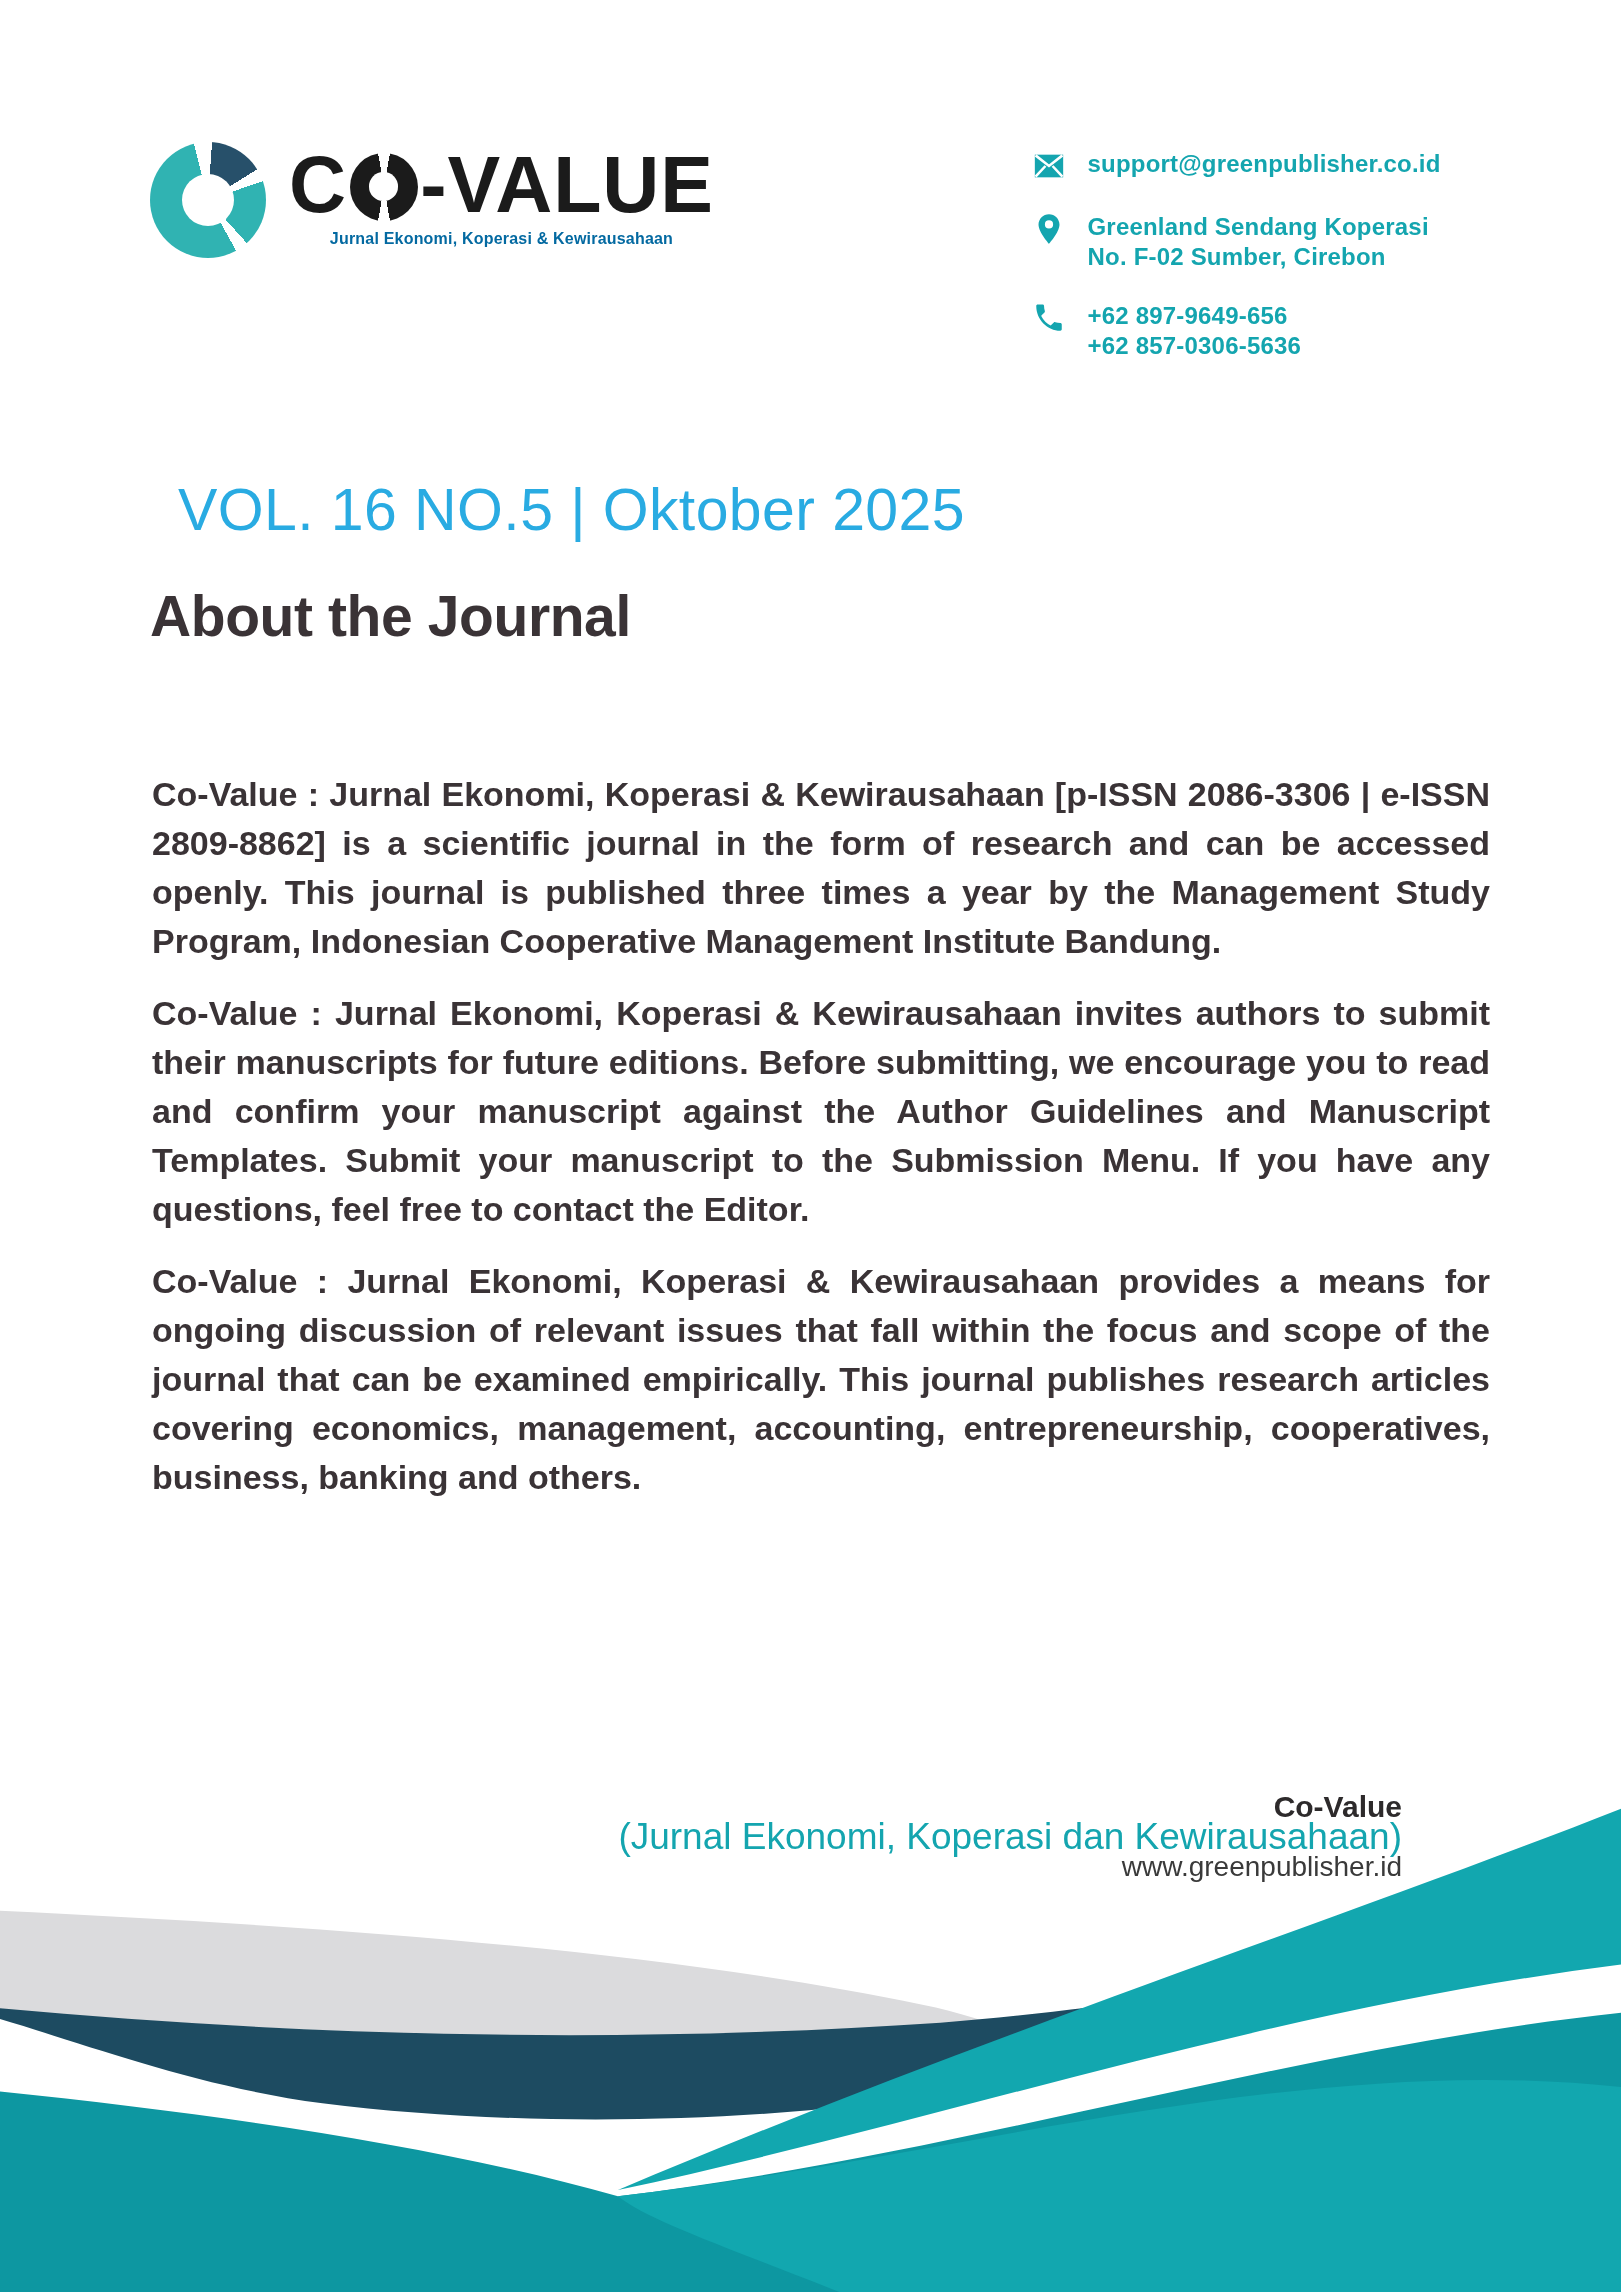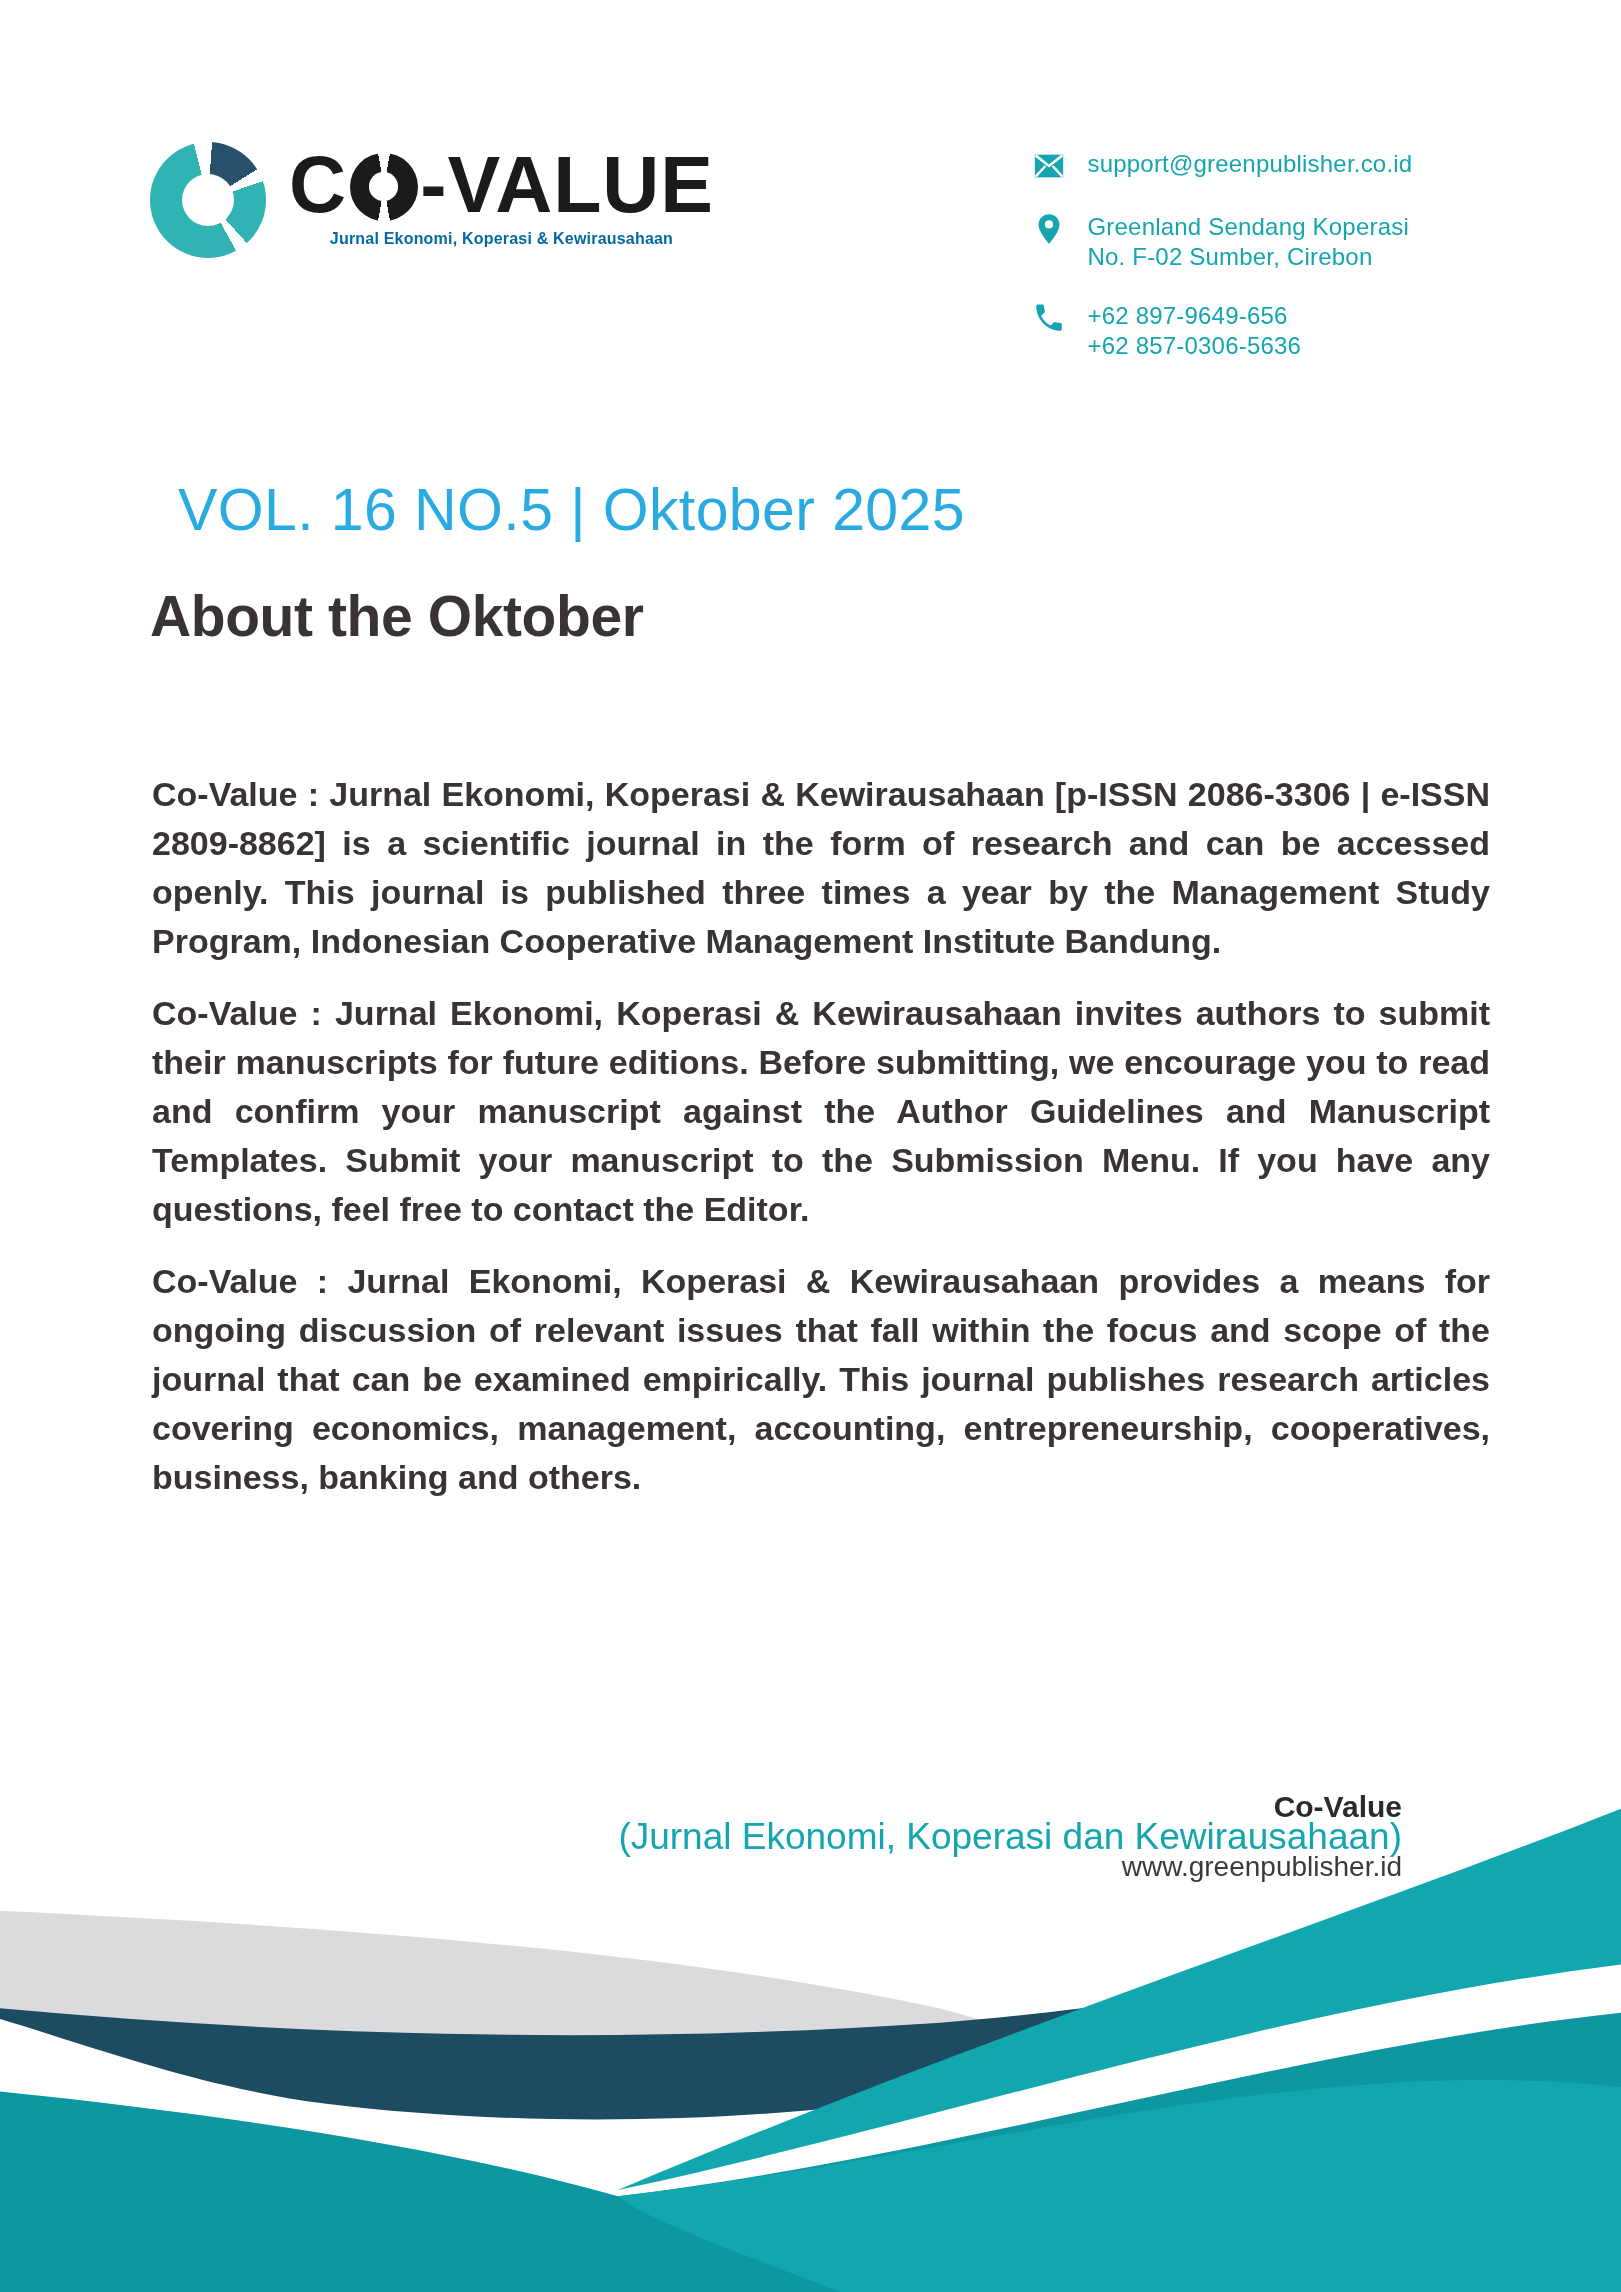"support@greenpublisher.co.id" .c-text { font-weight: 400 -> 700 }
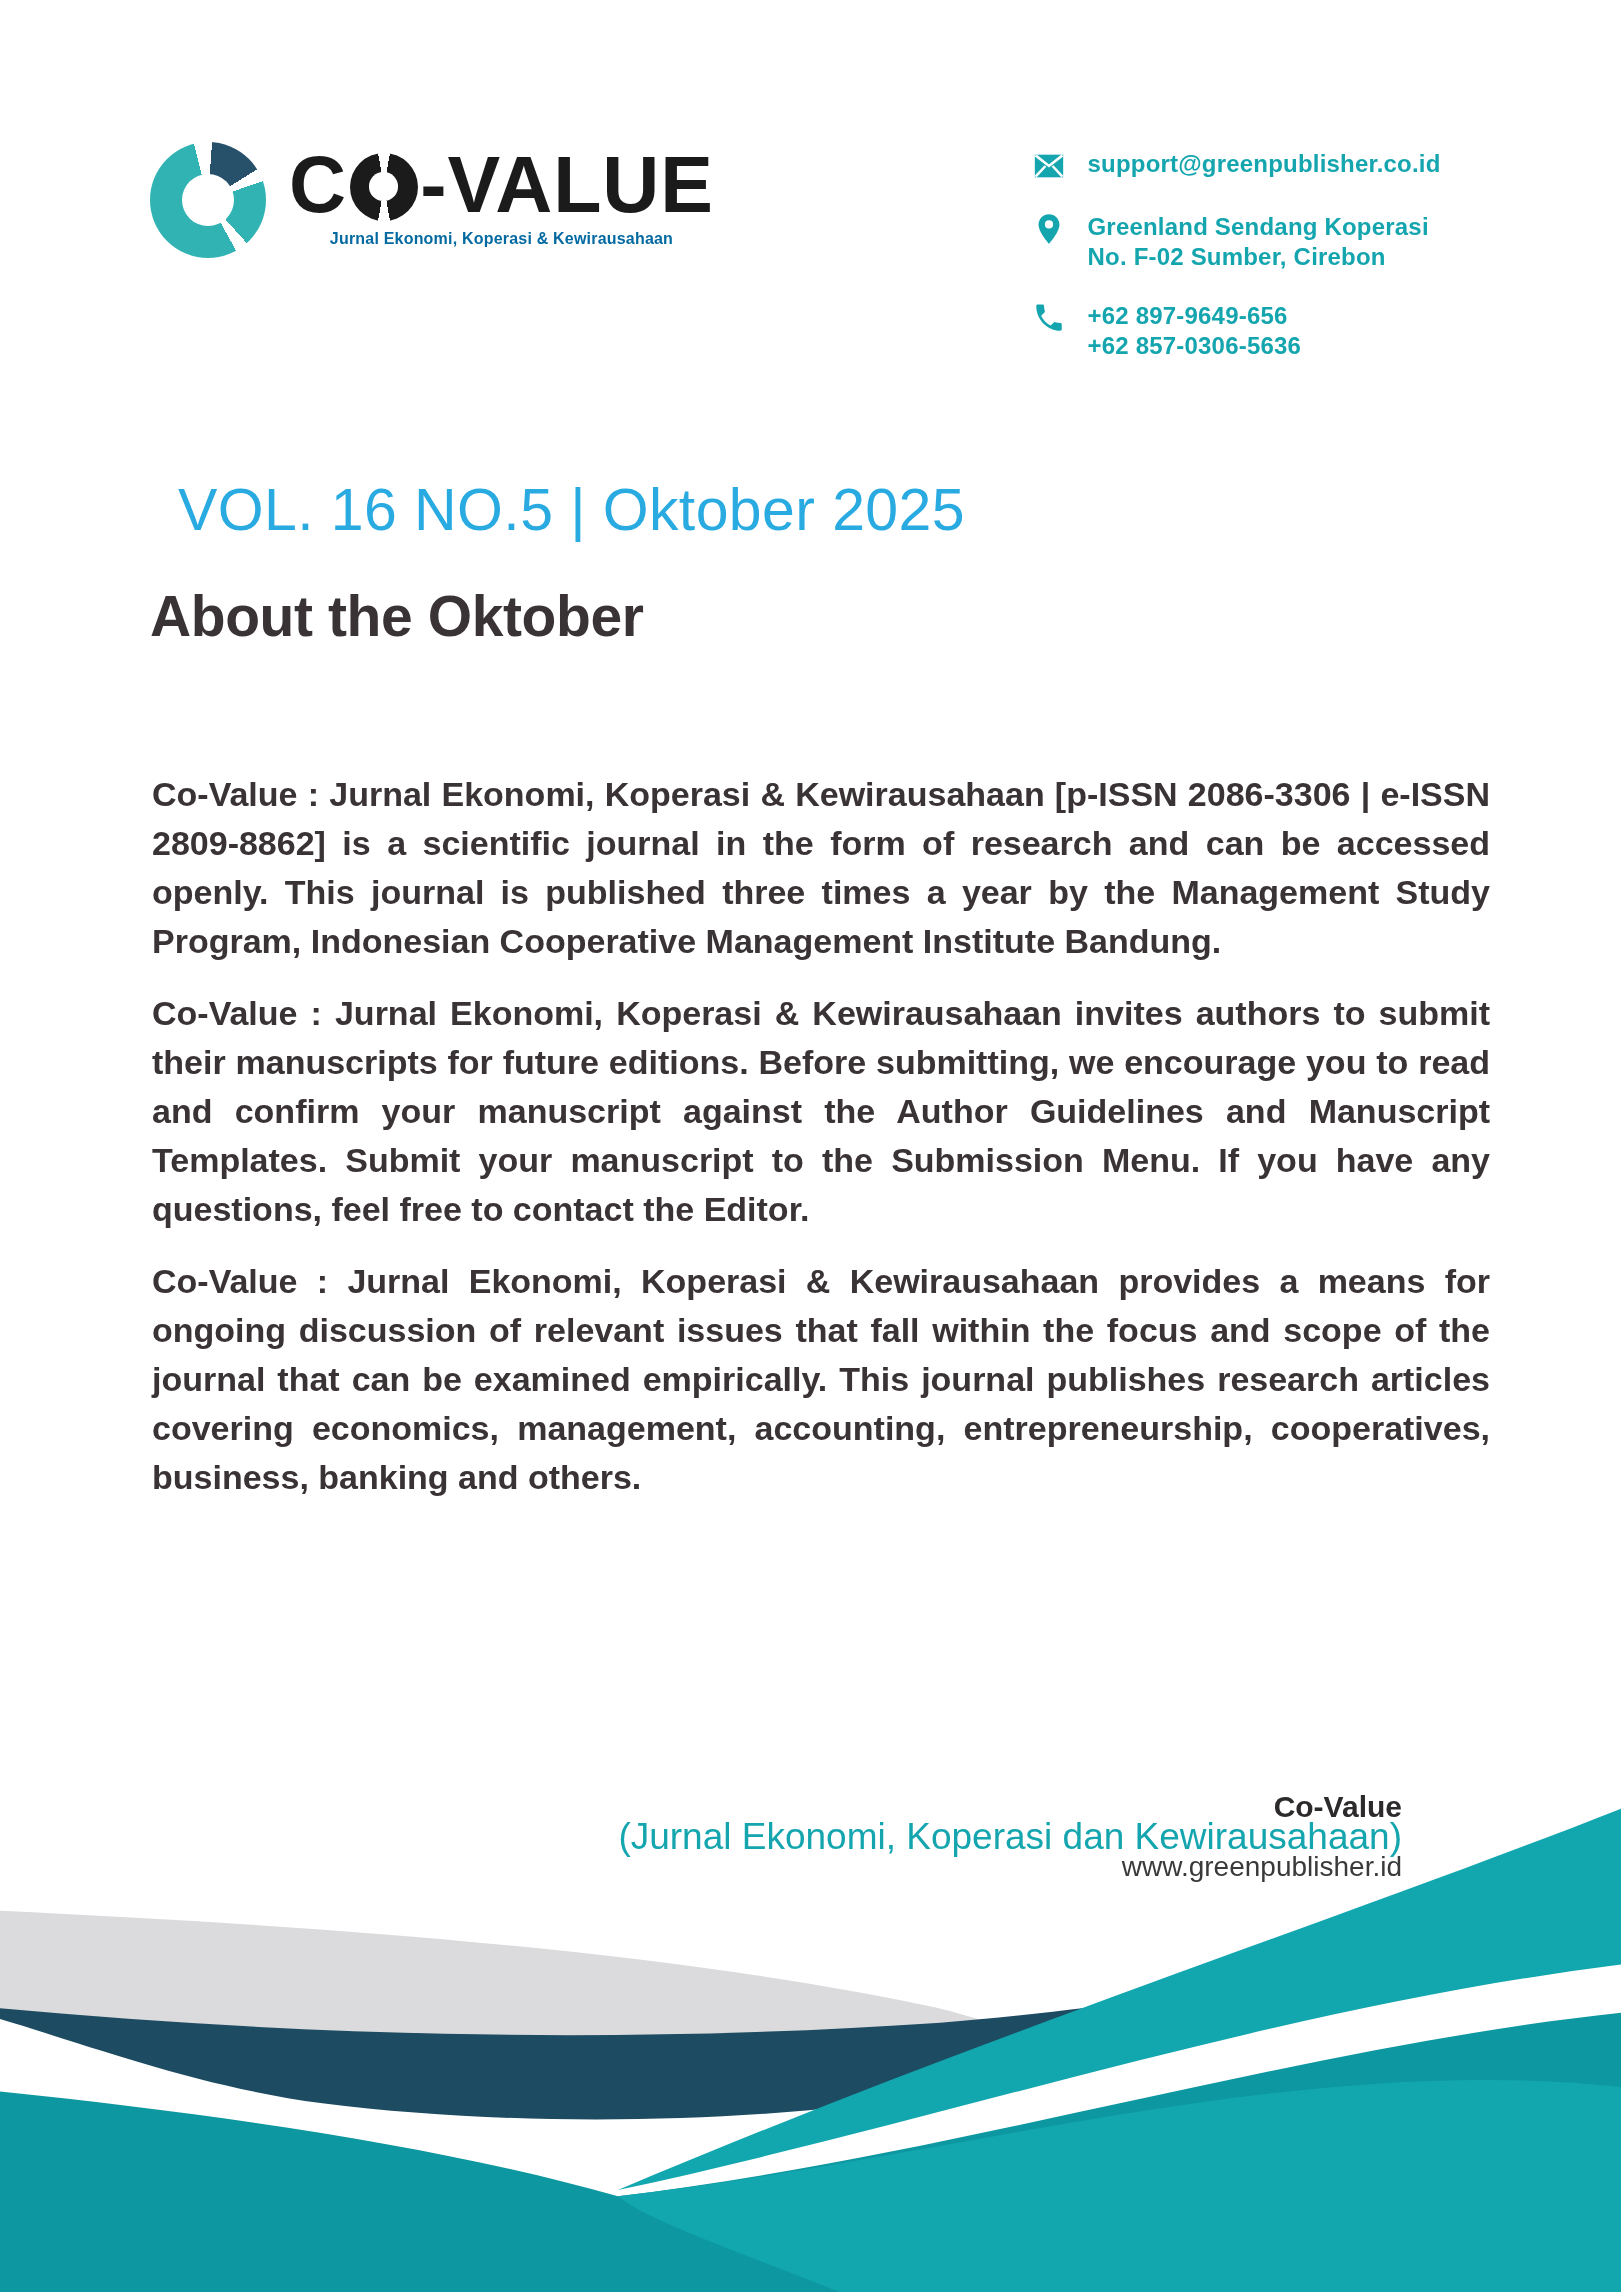"About the Oktober" h1.section-title { text: Oktober -> Journal }
